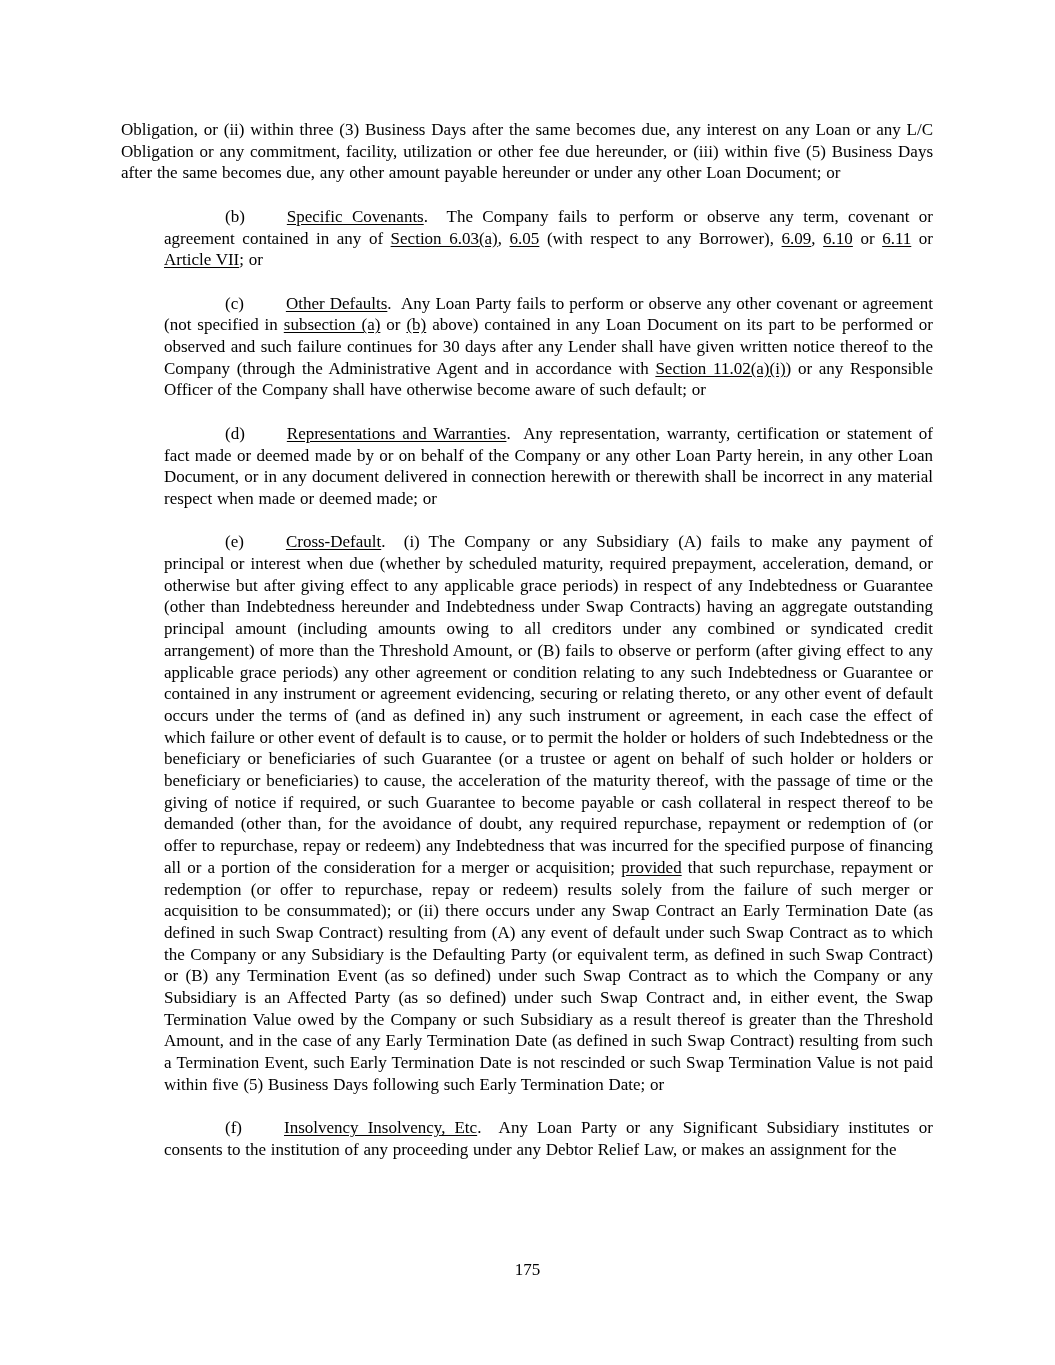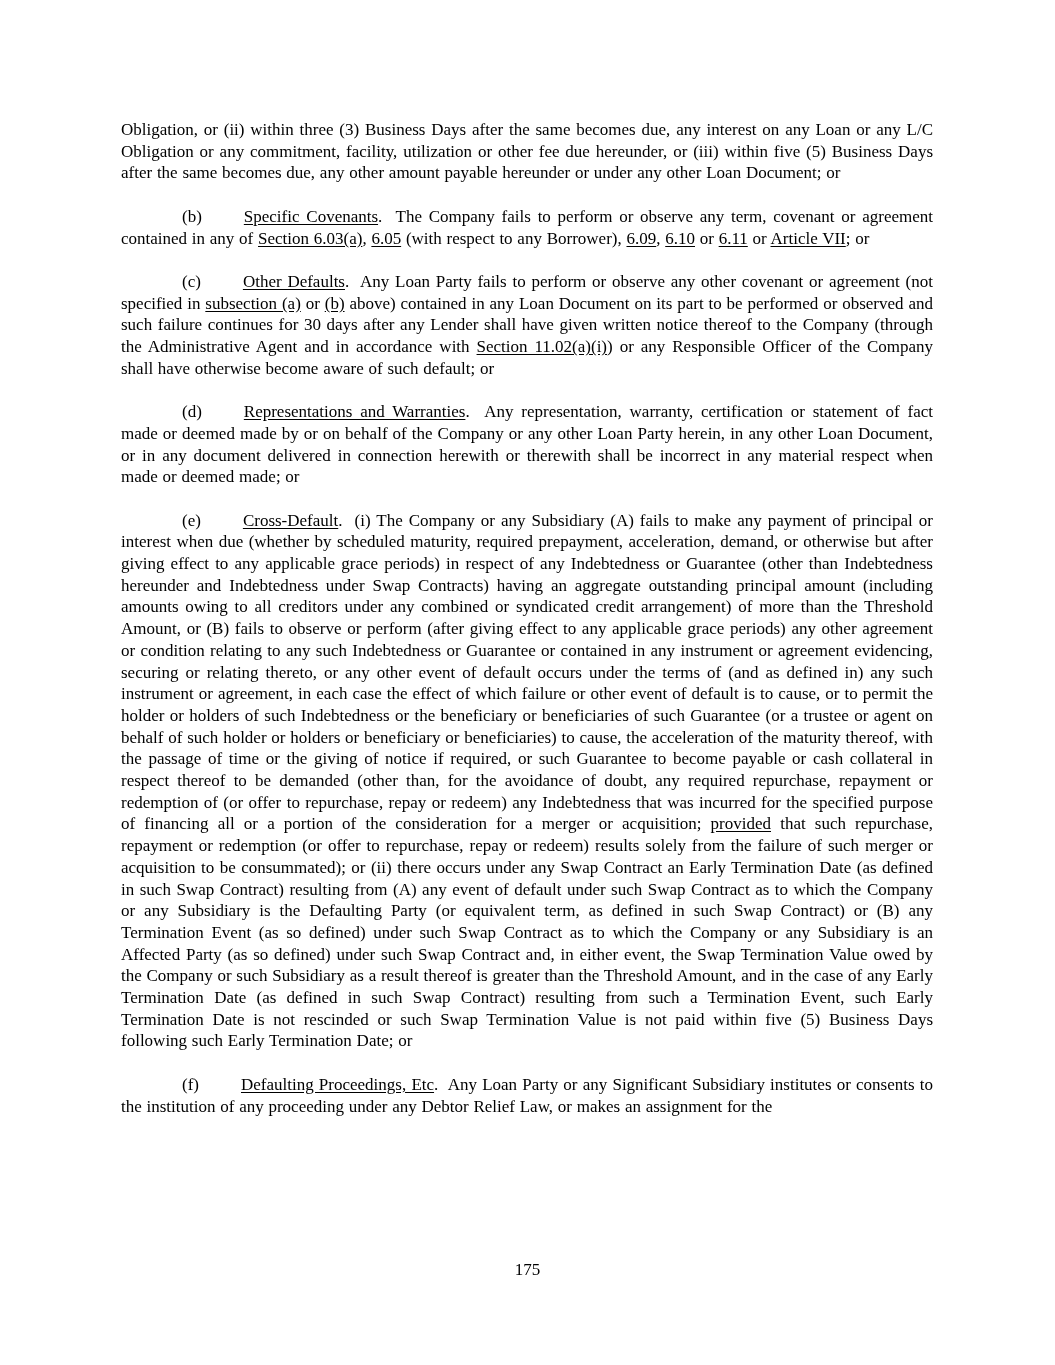"(b) Specific Covenants. The Company" p.para.indent { margin-left: none -> 43px }
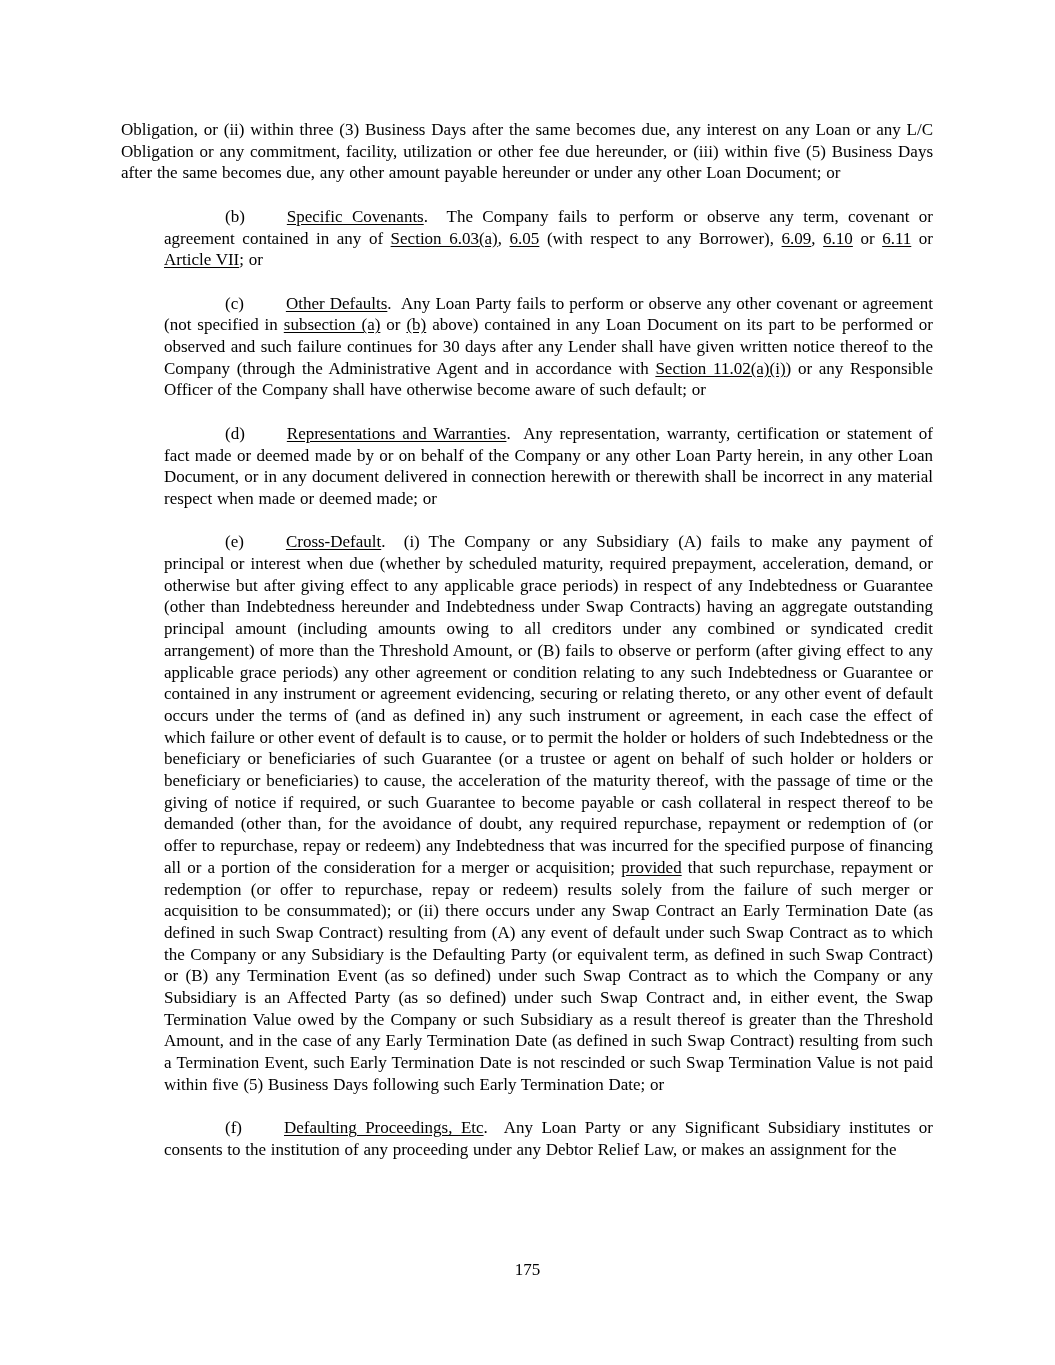"Defaulting Proceedings, Etc" span.u { text: Defaulting Proceedings -> Insolvency Insolvency }
